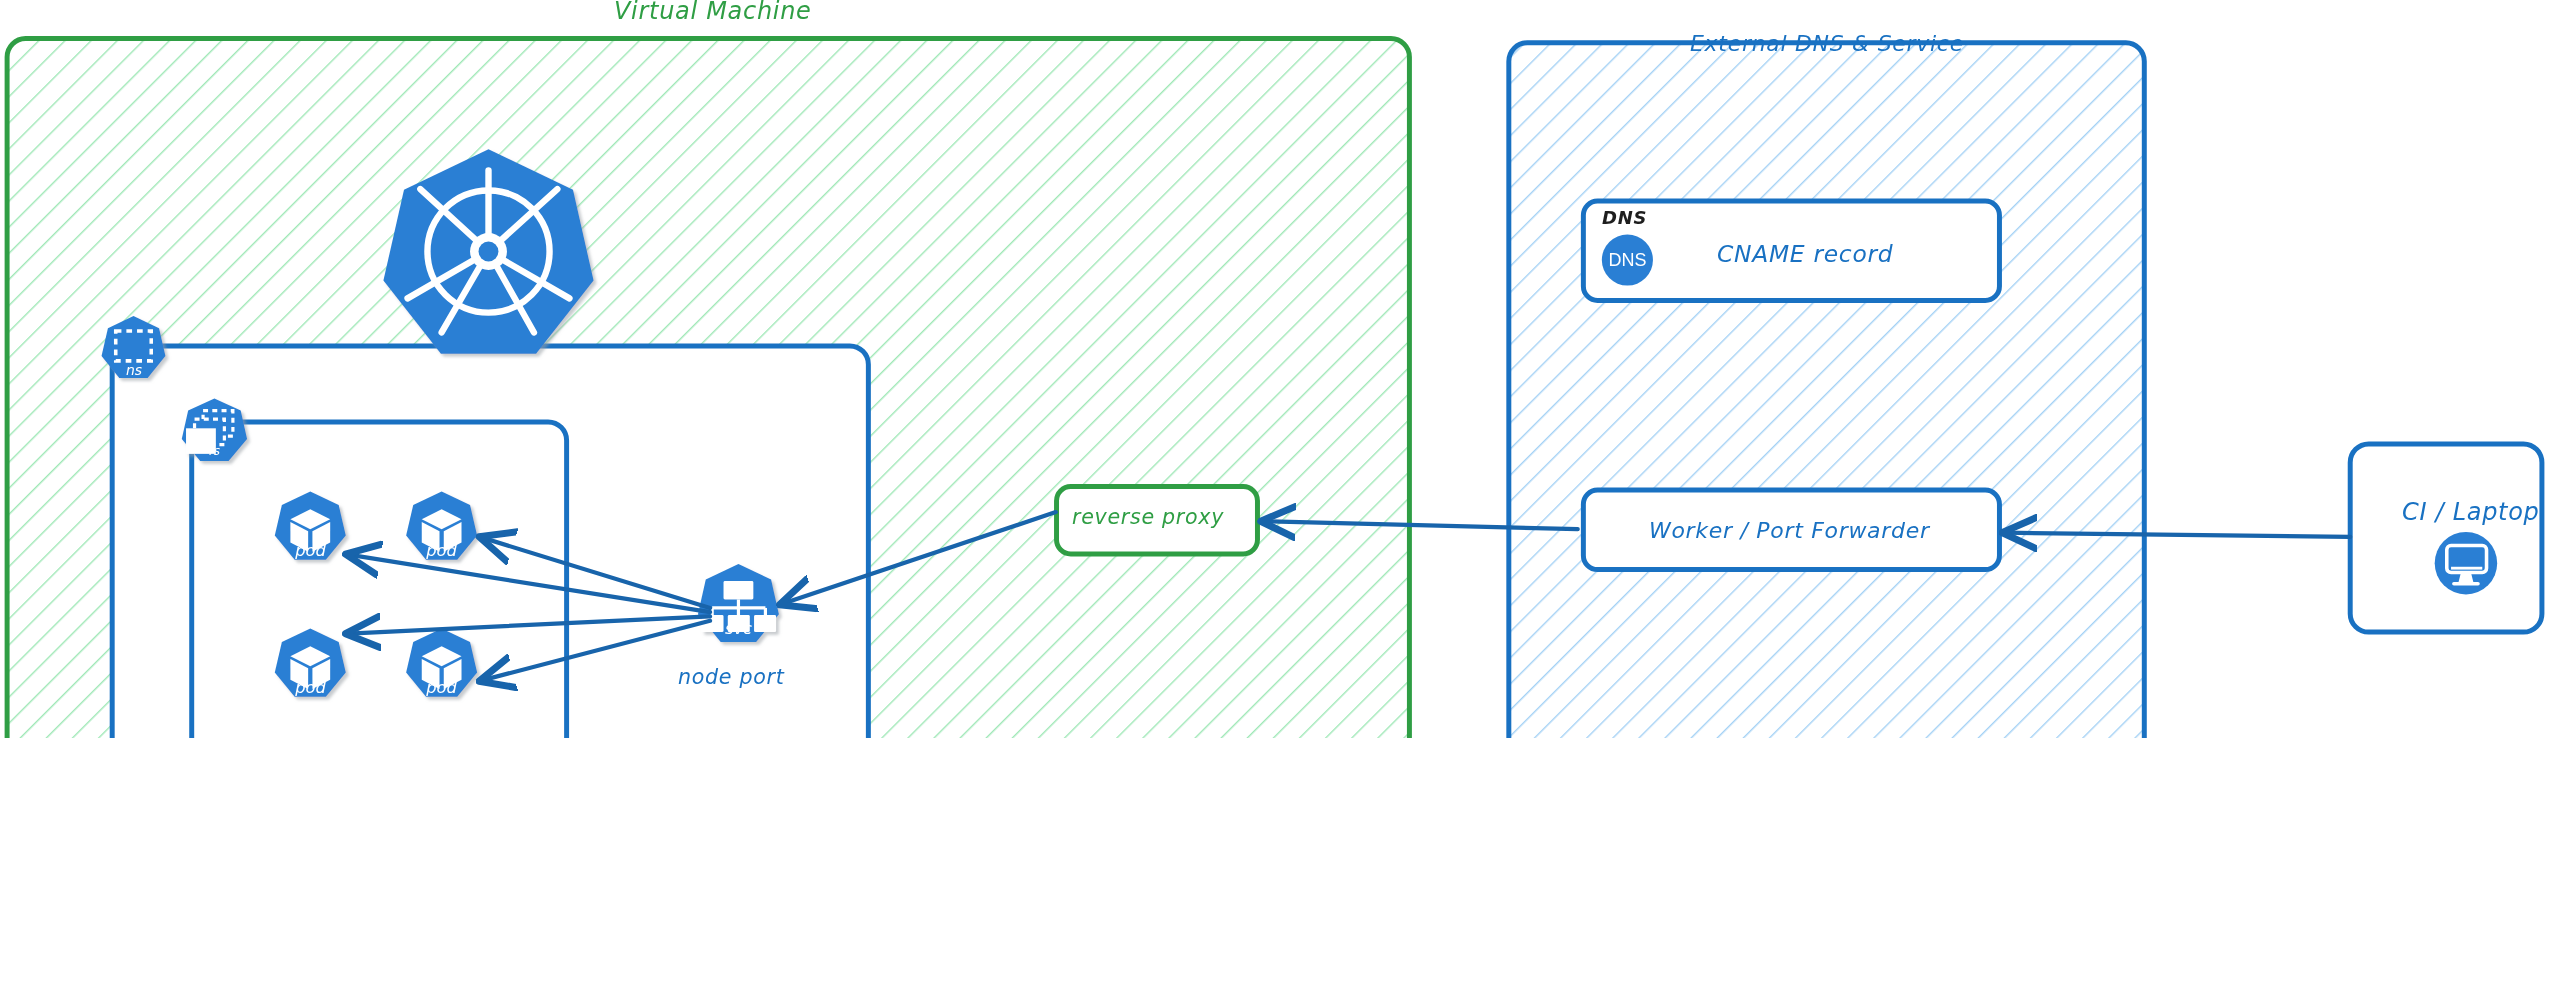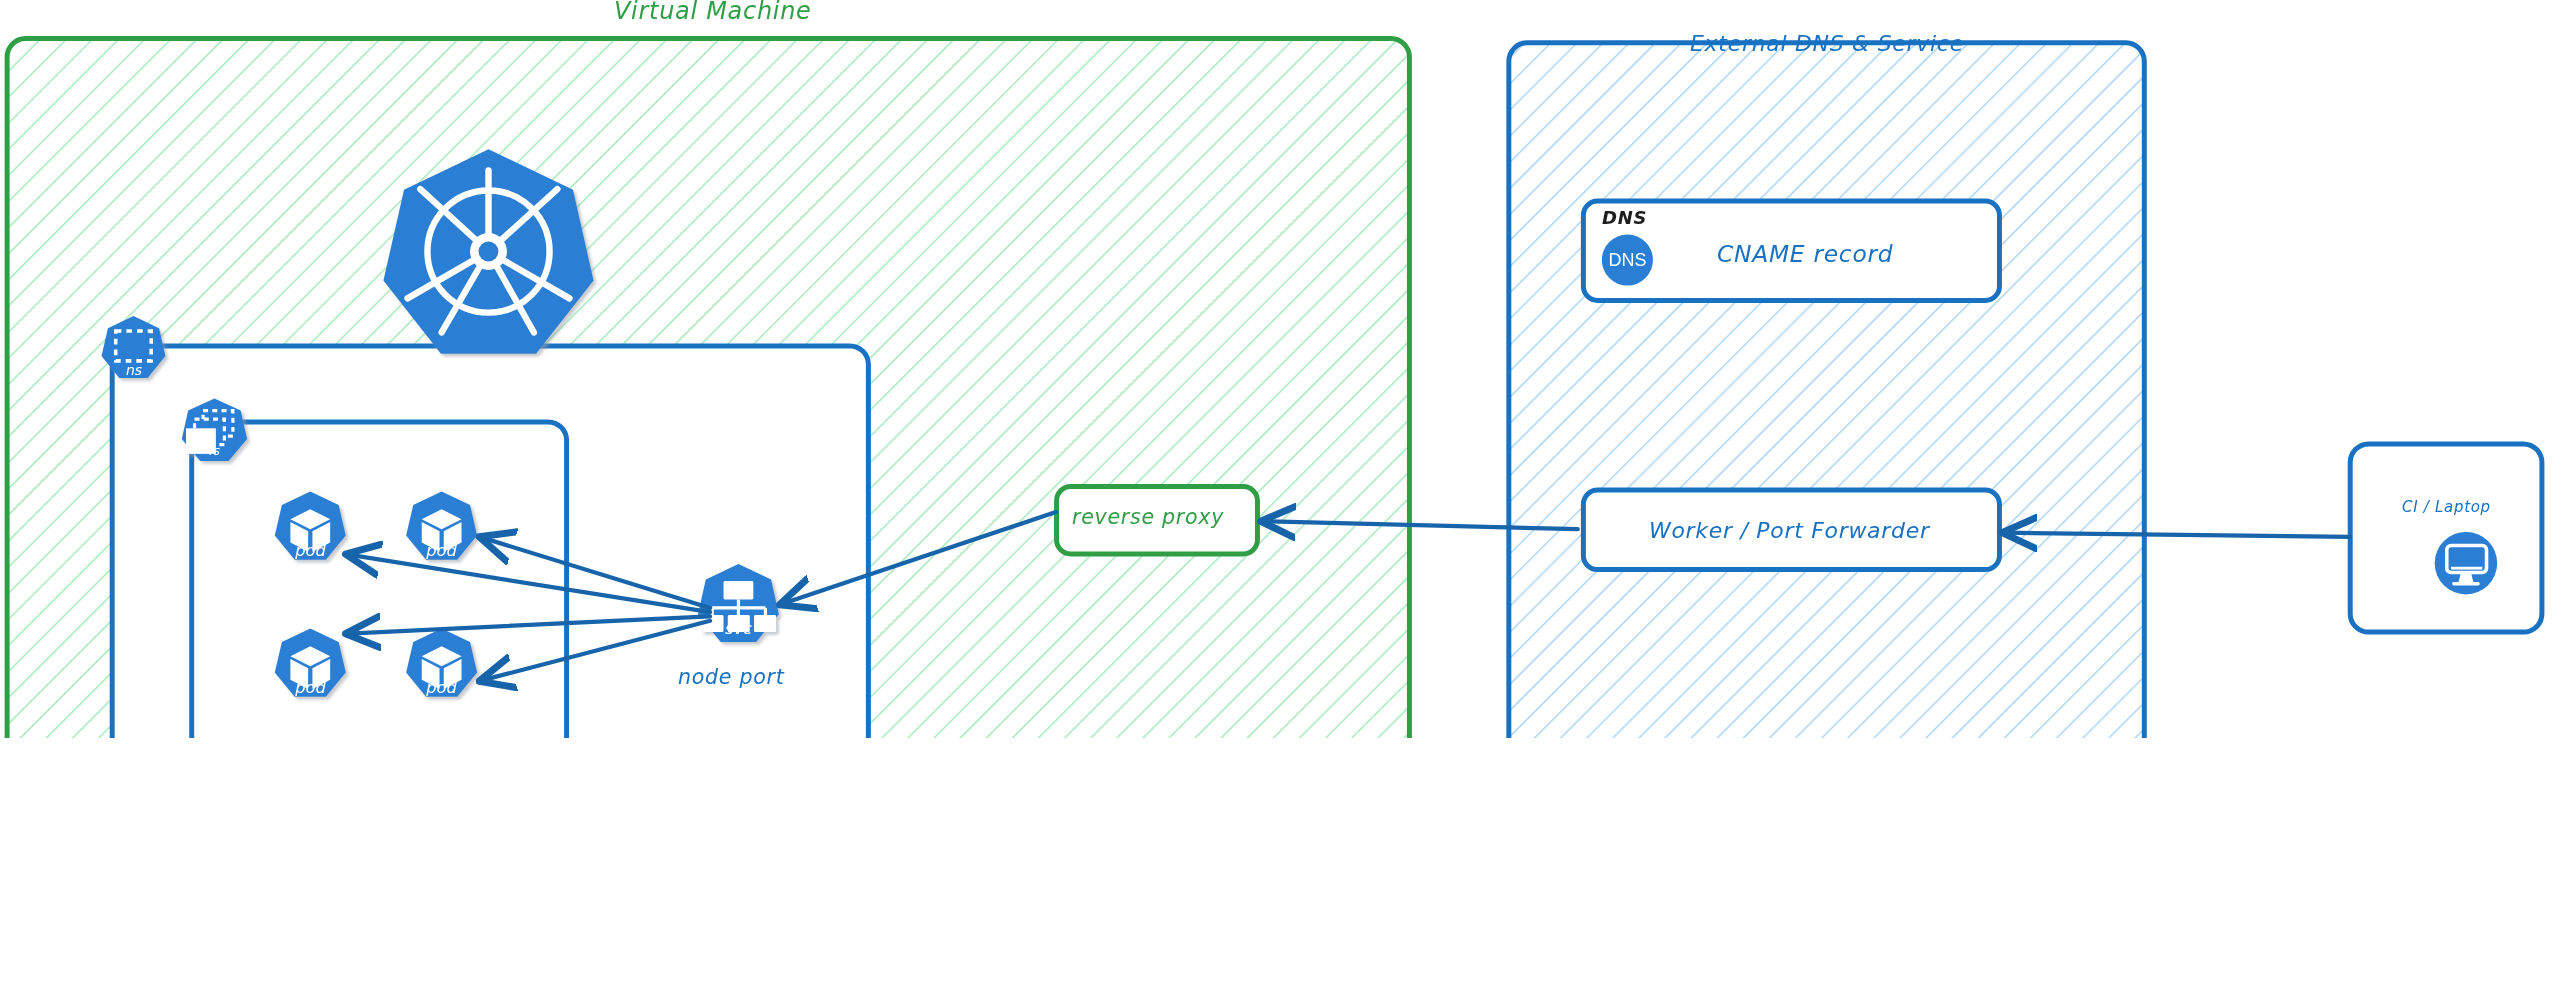"CI / Laptop" div.lbl { font-size: 15px -> 24px }
